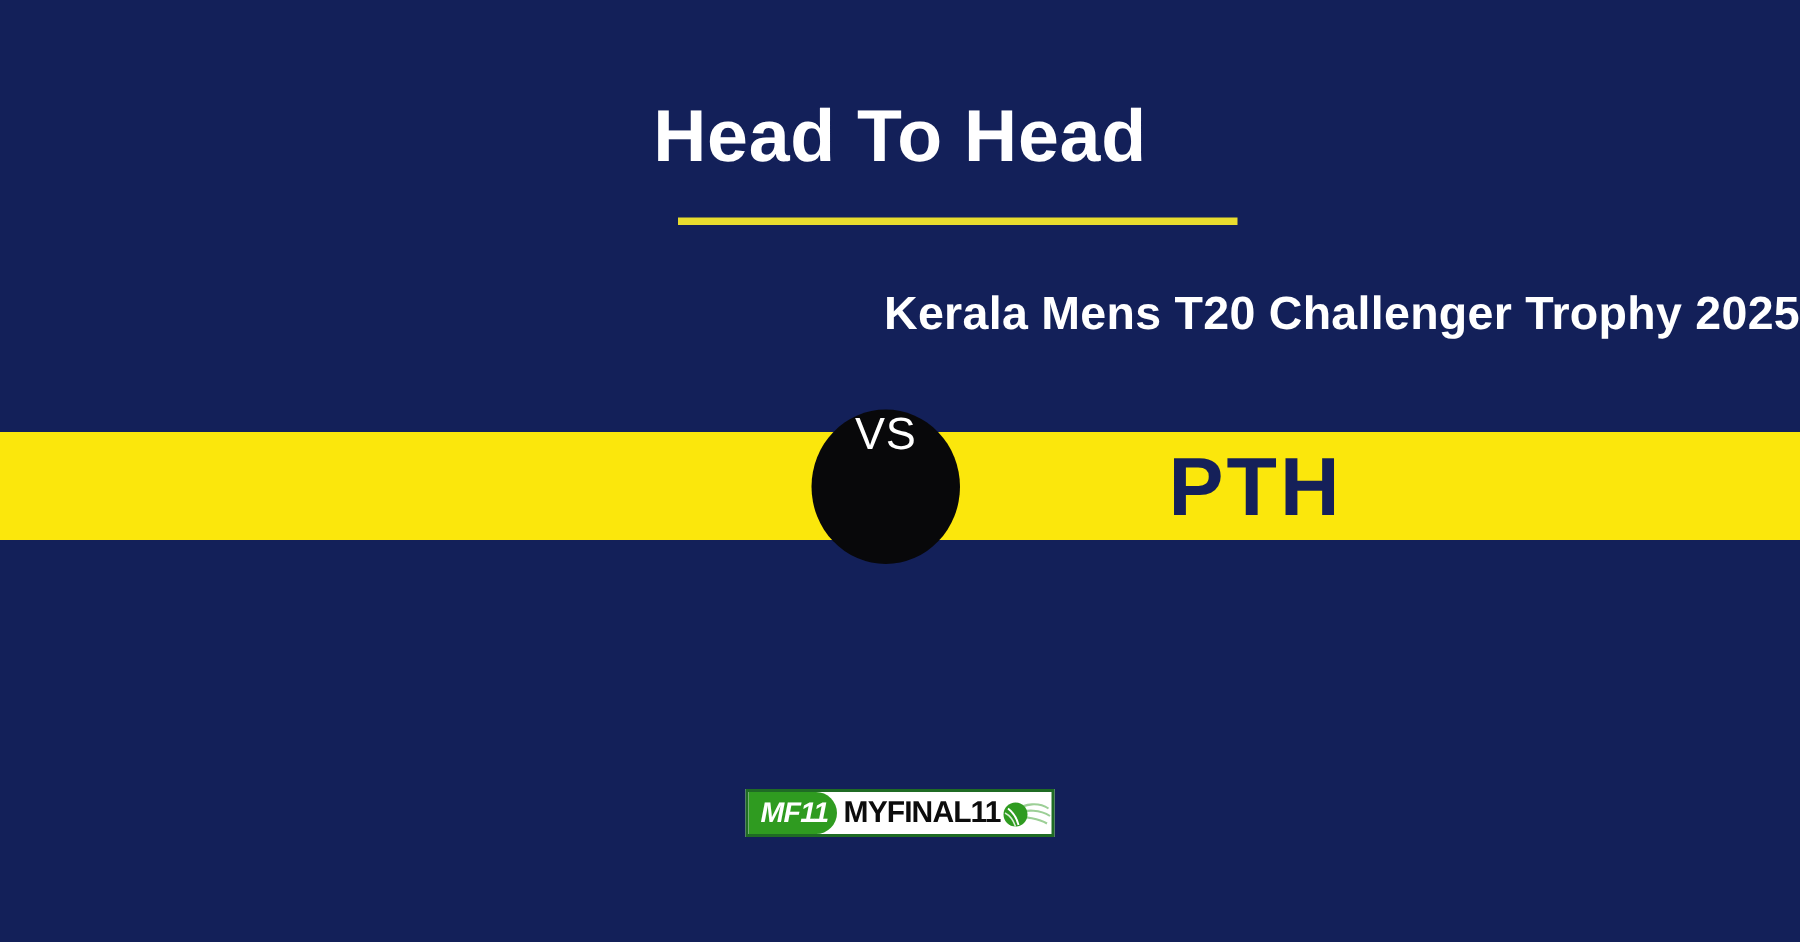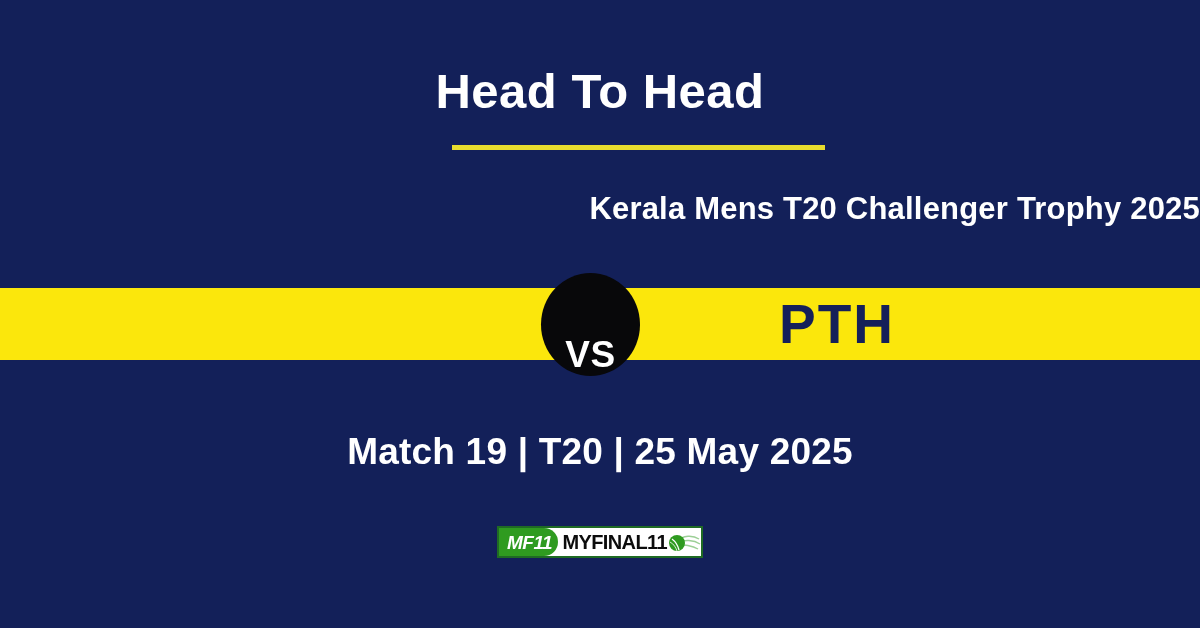"VS" .vs-badge { align-items: flex-end -> flex-start; font-size: 37px -> 30px; font-weight: bold -> normal }
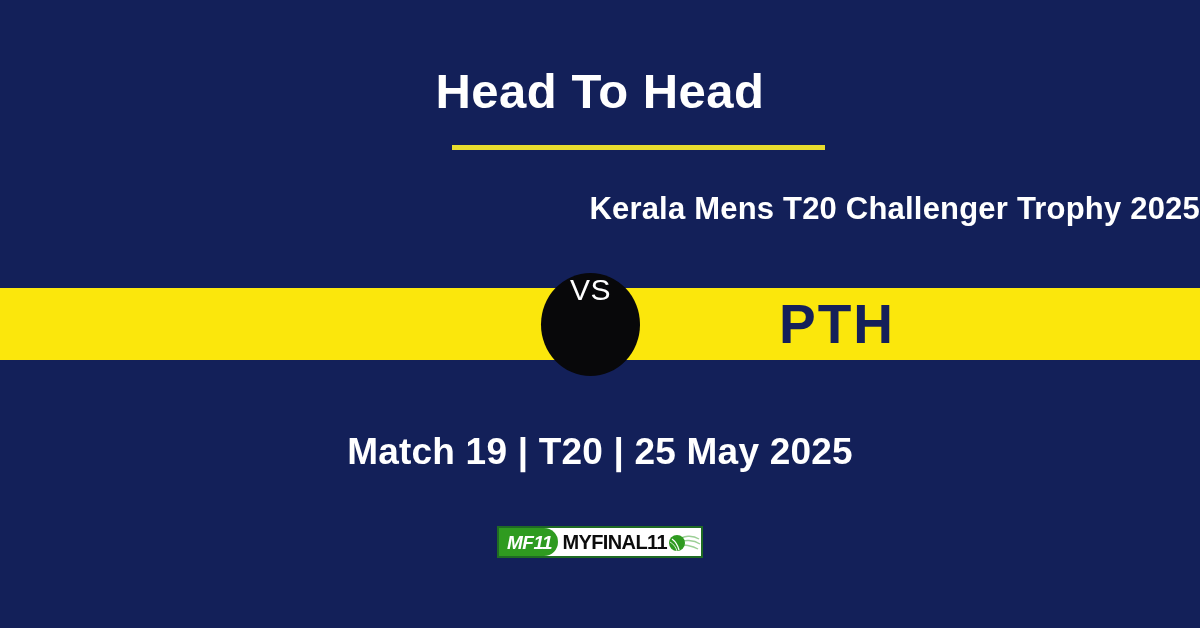"Match 19 | T20 |" div.match-meta { html: <div>Match 19 | T20 | 25 May 2025</div> -> none }
